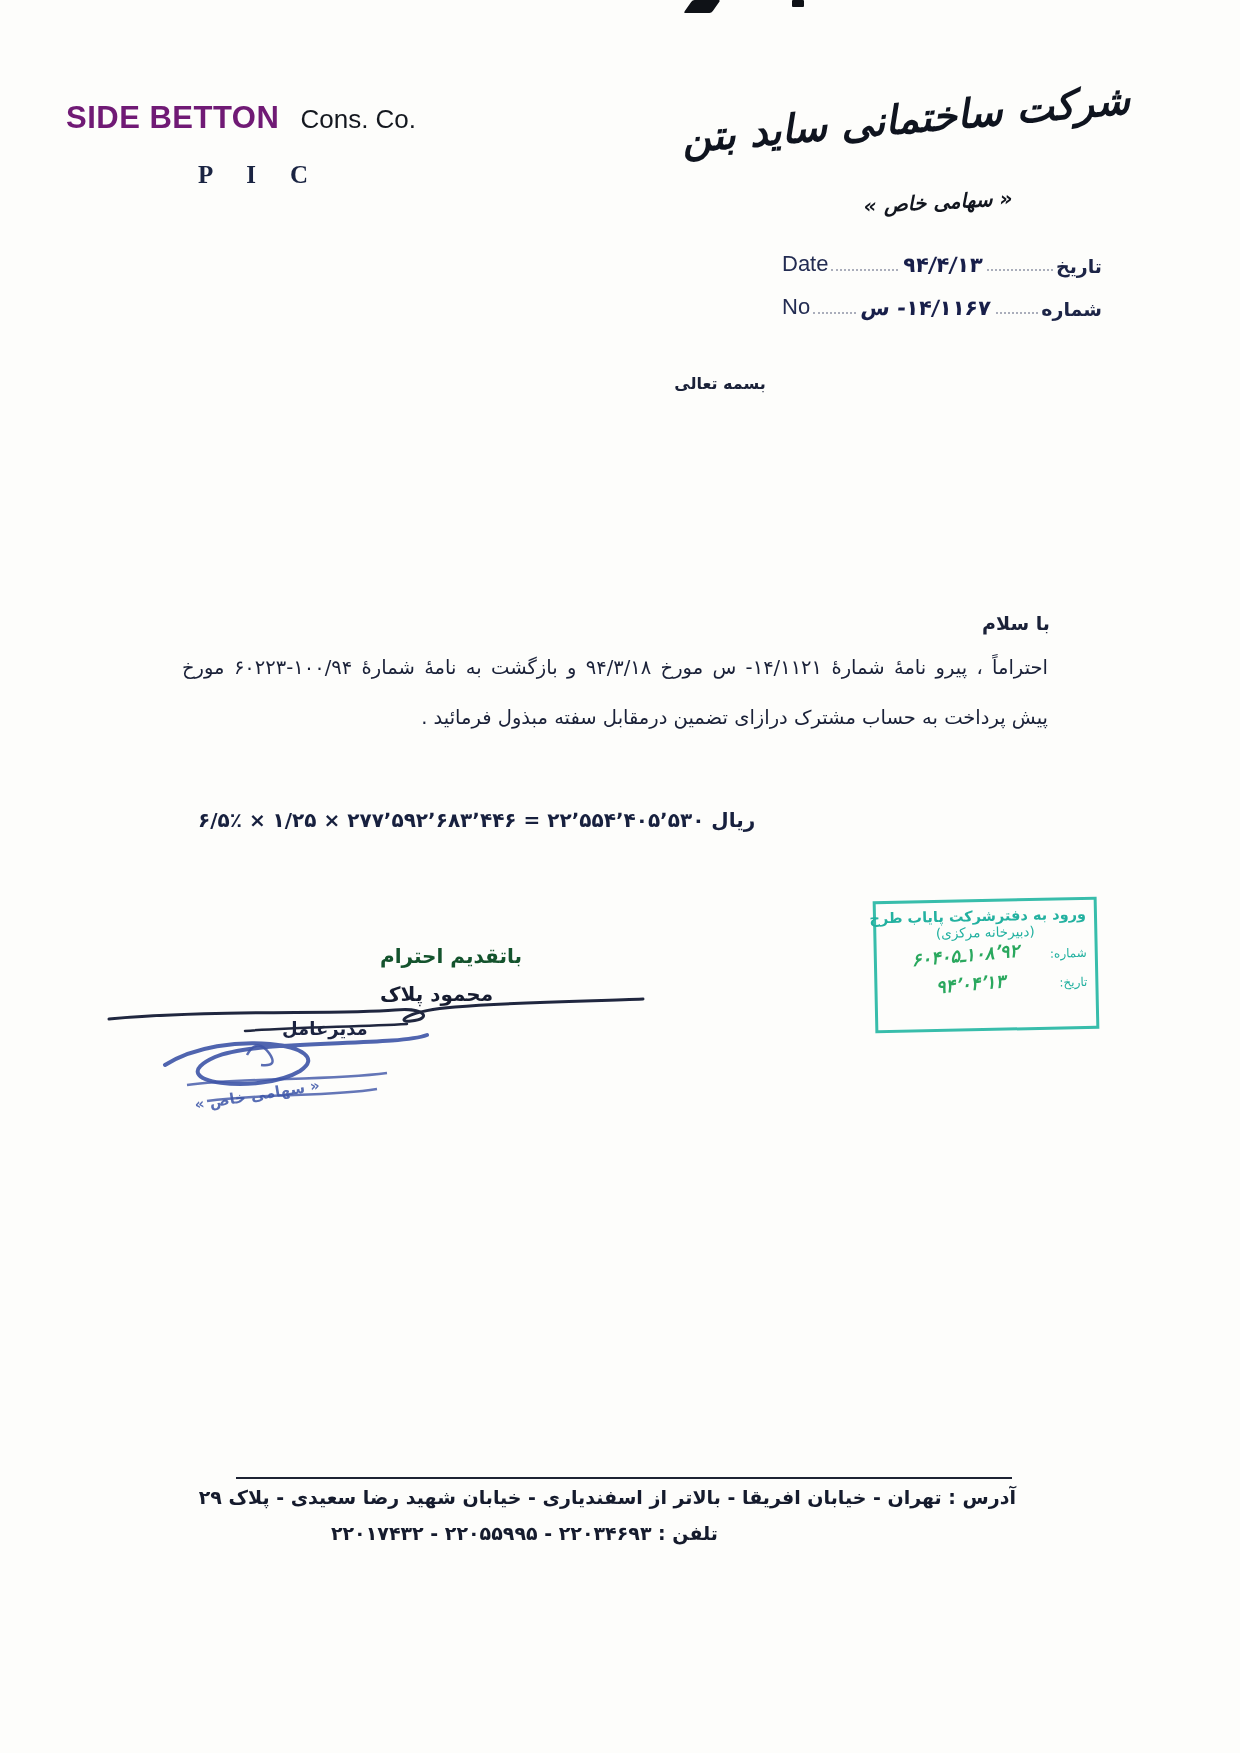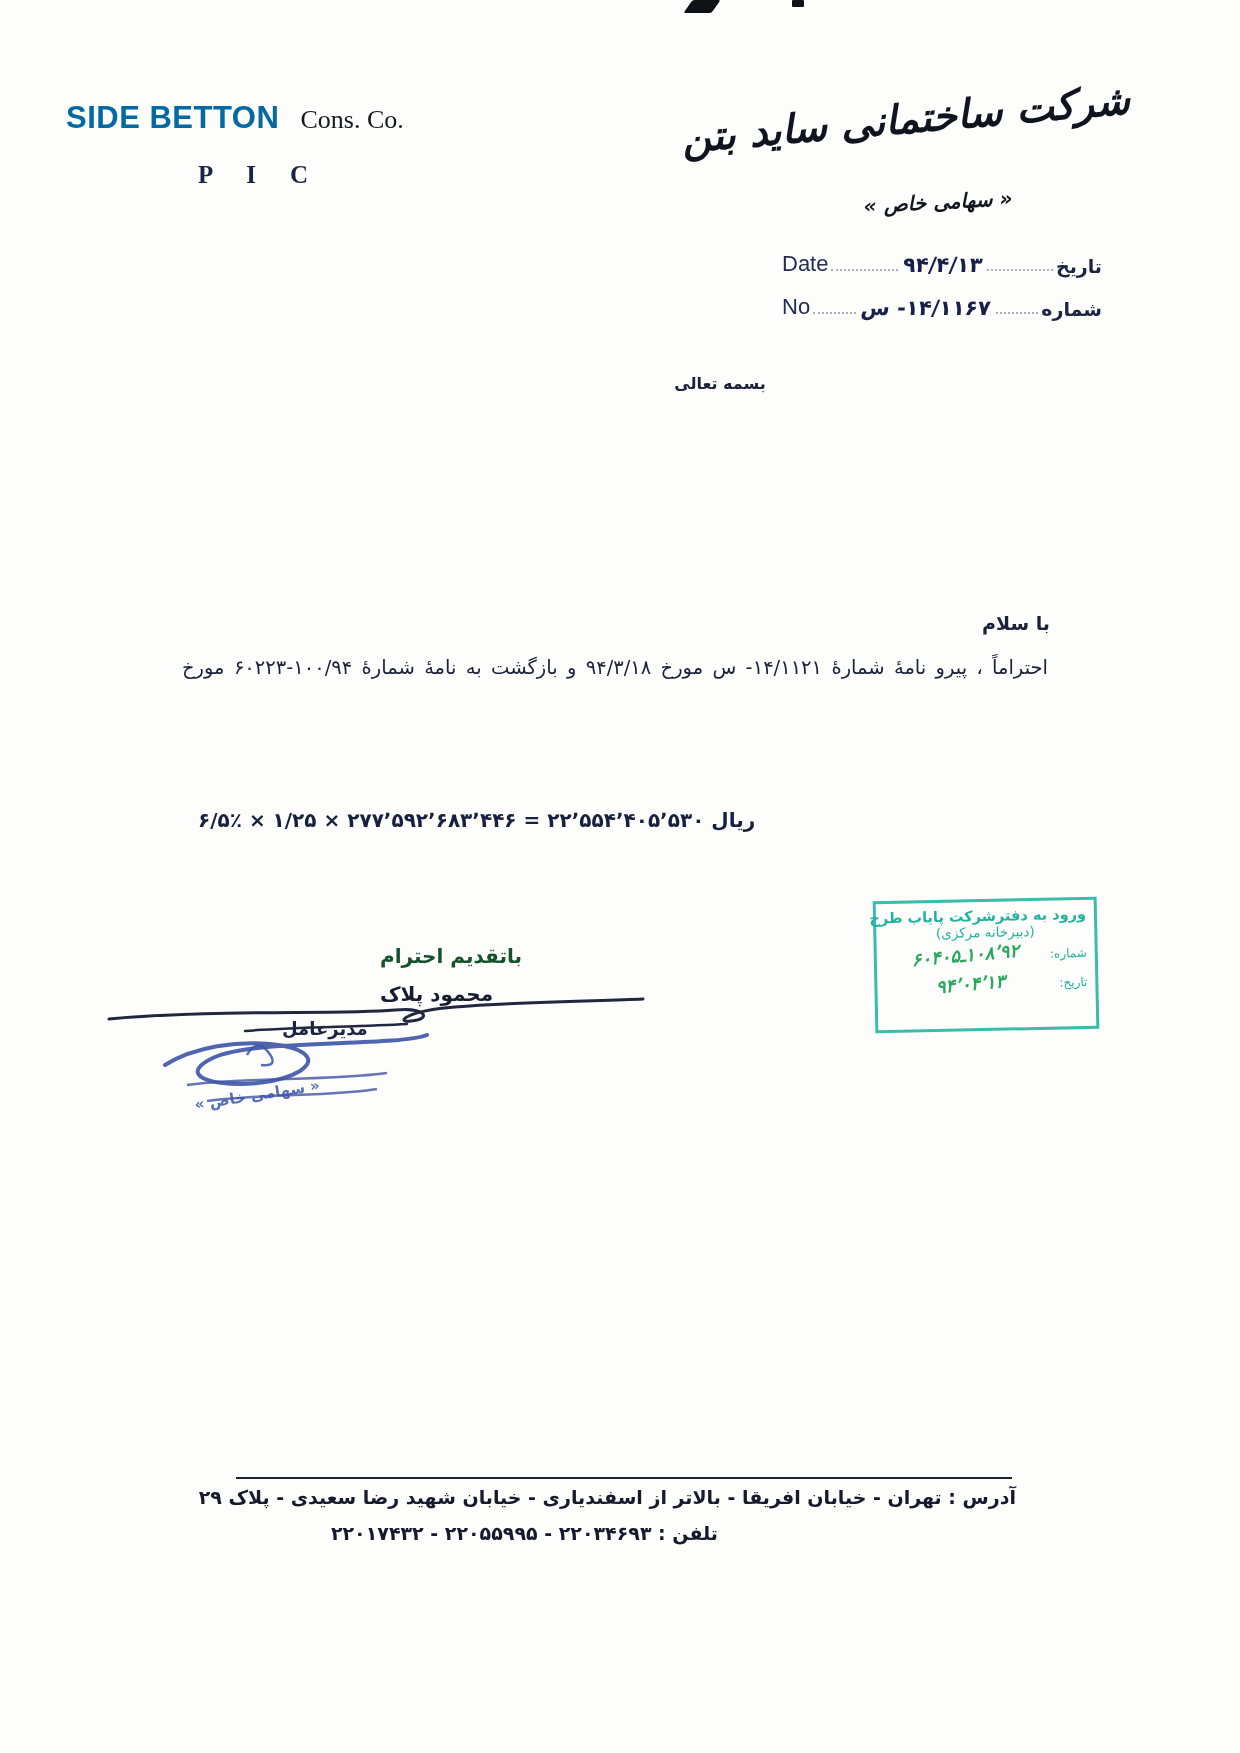"SIDE BETTON" .latin-main { color: #0369a1 -> #701a75 }
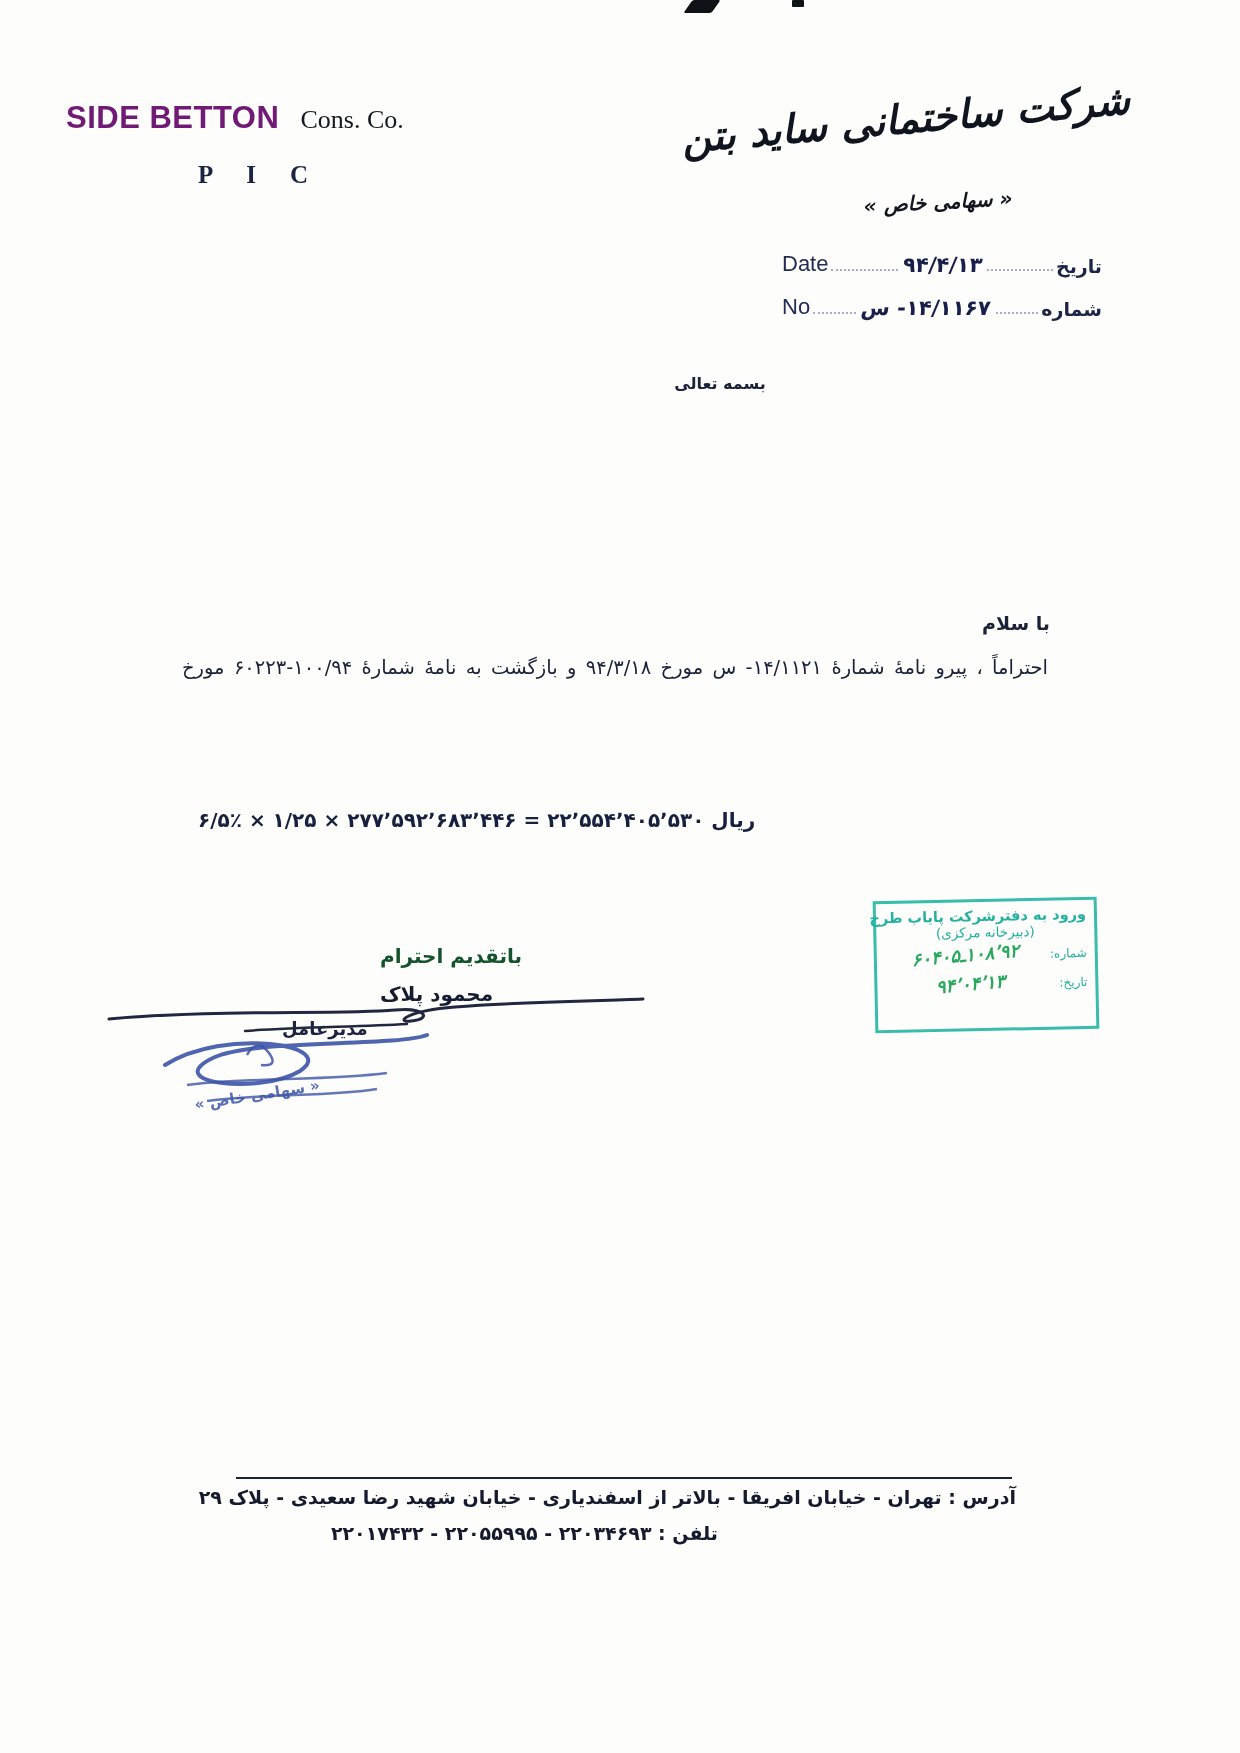"Cons. Co." .latin-suffix { font-family: Liberation Serif, serif -> Liberation Sans, sans-serif }
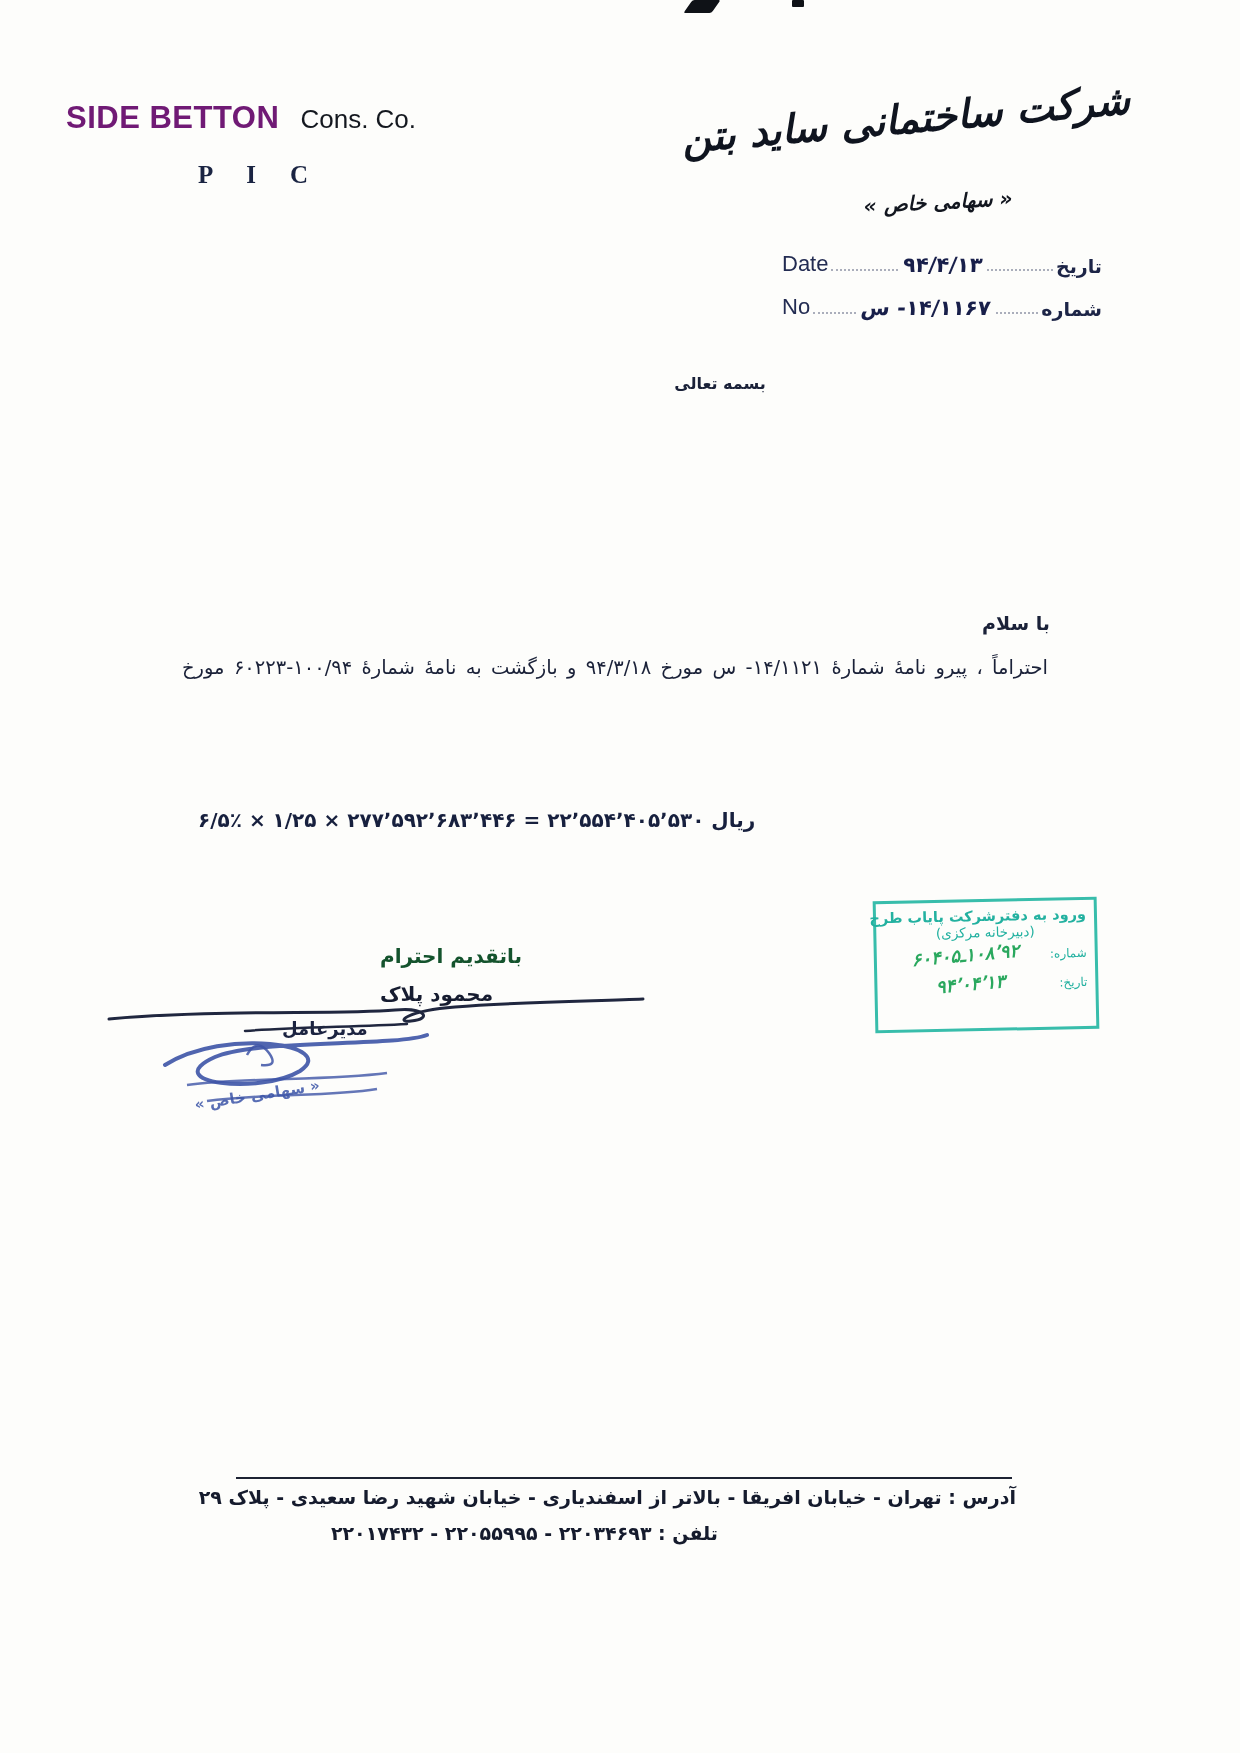"پیش پرداخت به حساب مشترک" div.bline { html: none -> <div>پیش پرداخت به حساب مشترک درازای تضمین درمقابل سفته مبذول فرمائید .</div> }
